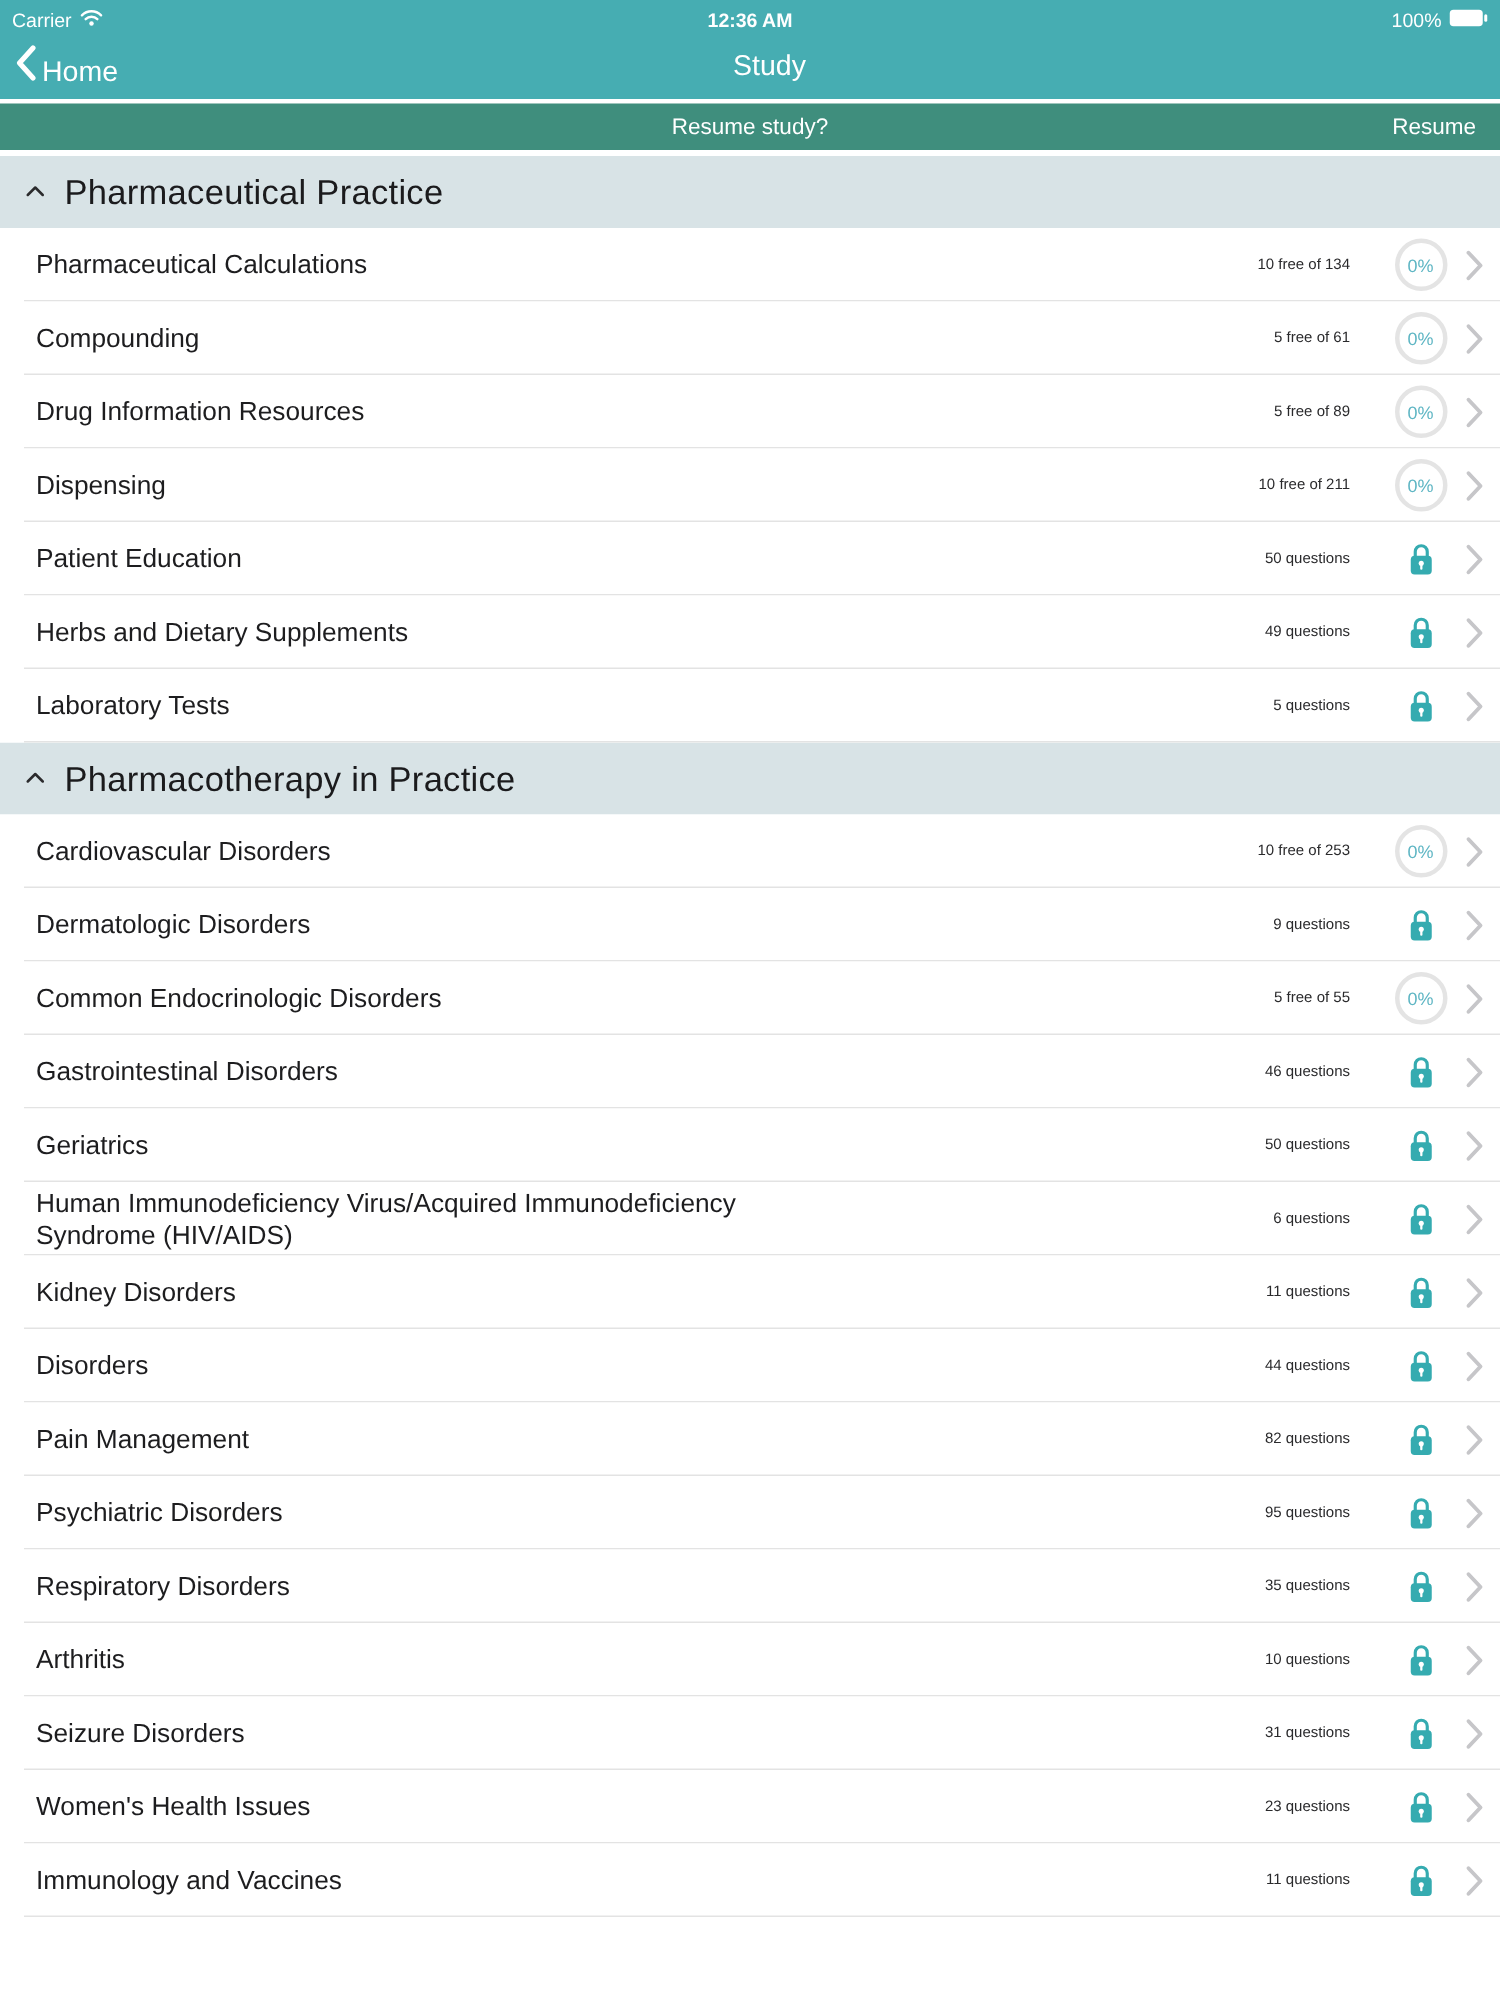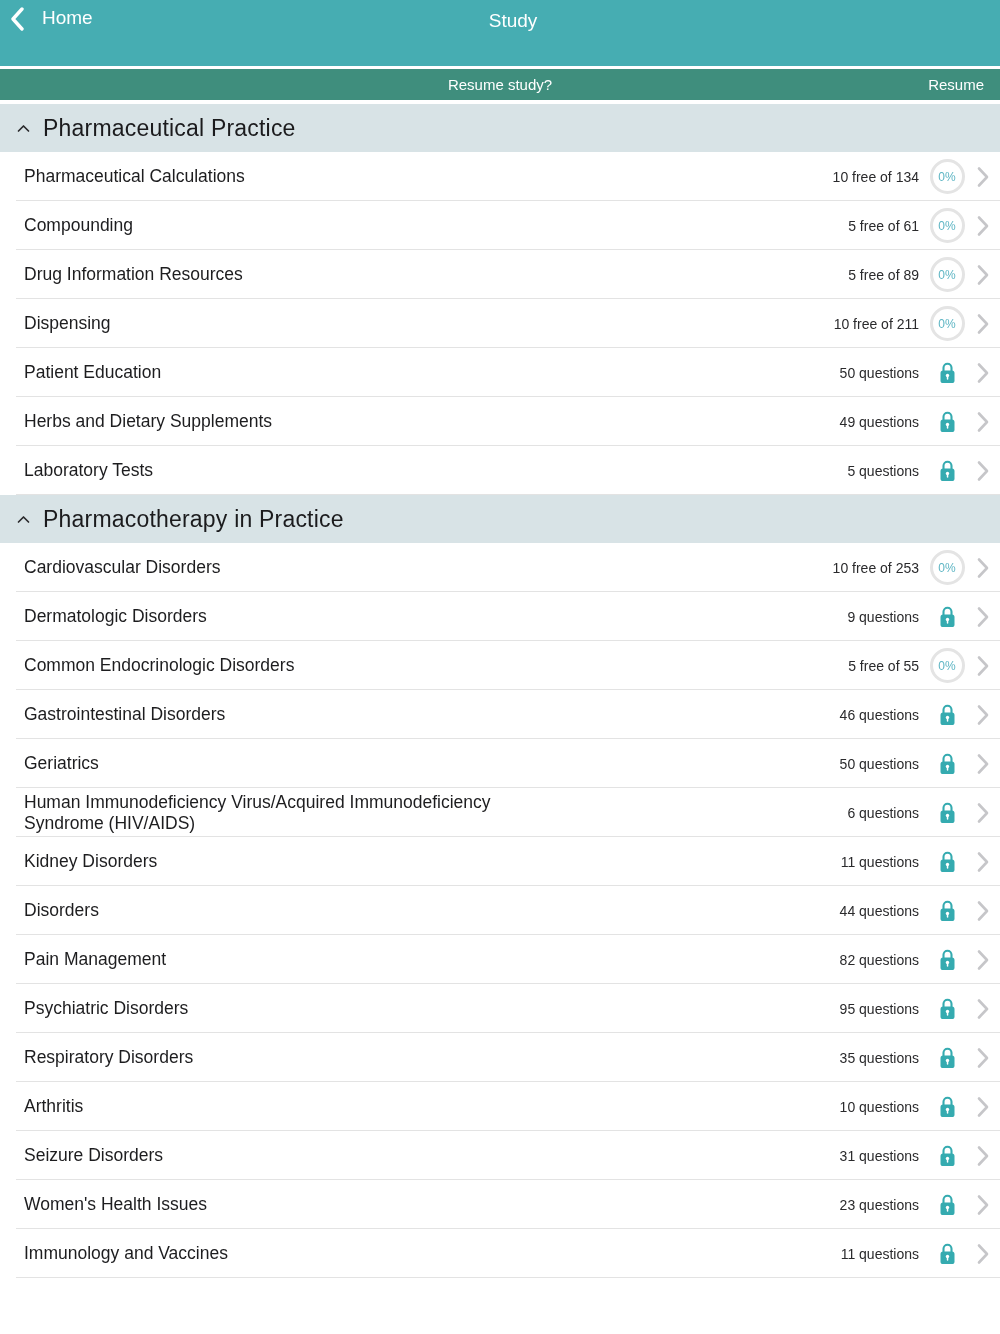"Carrier" div.statusbar { html: none -> <div> <div> <span>Carrier</span> <span> <svg> <path></path> <path></path> <circle></circle> </svg> </span> </div> <span>12:36 AM</span> <div> <span>100%</span> <span> <svg> <rect></rect> <rect></rect> </svg> </span> </div> </div> }
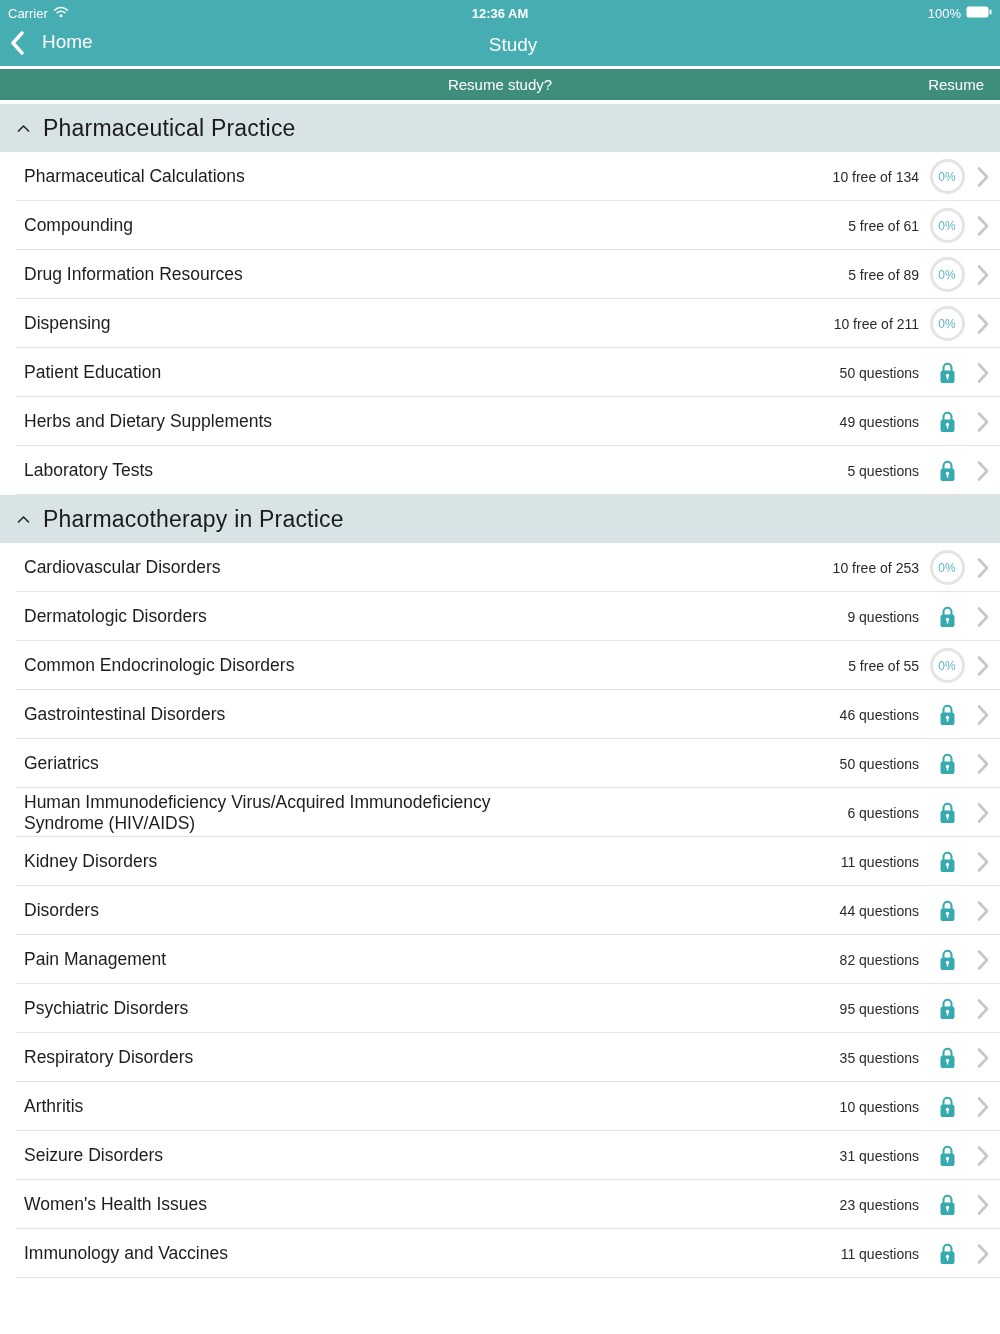"Home" .back-btn { align-items: flex-start -> flex-end; gap: 18px -> 4px }
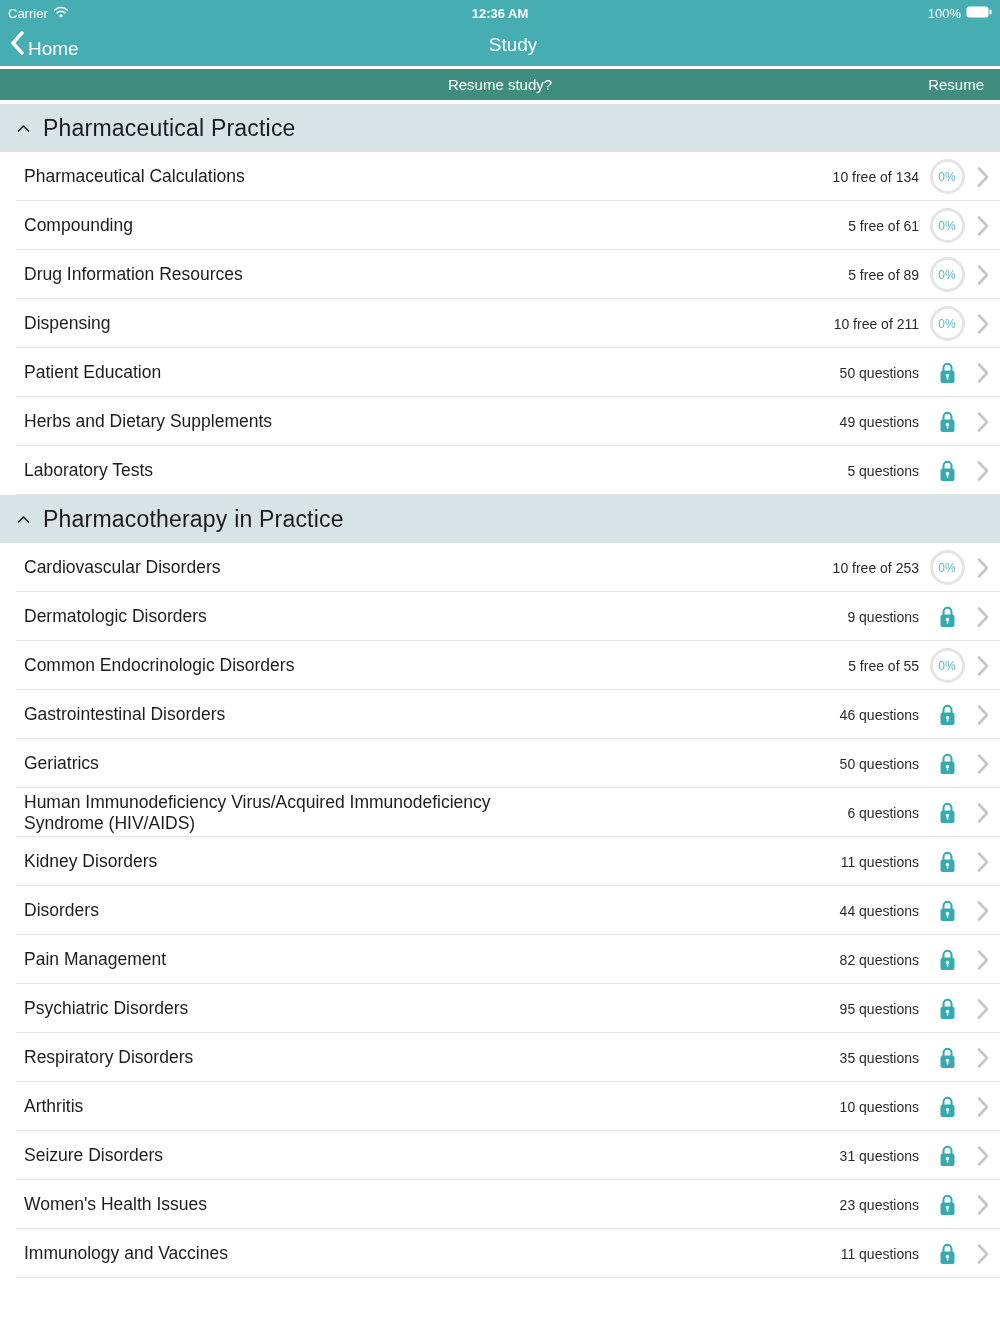"10 free of 134" .row-meta { font-size: 14px -> 10px; margin-right: 9px -> 28px }
